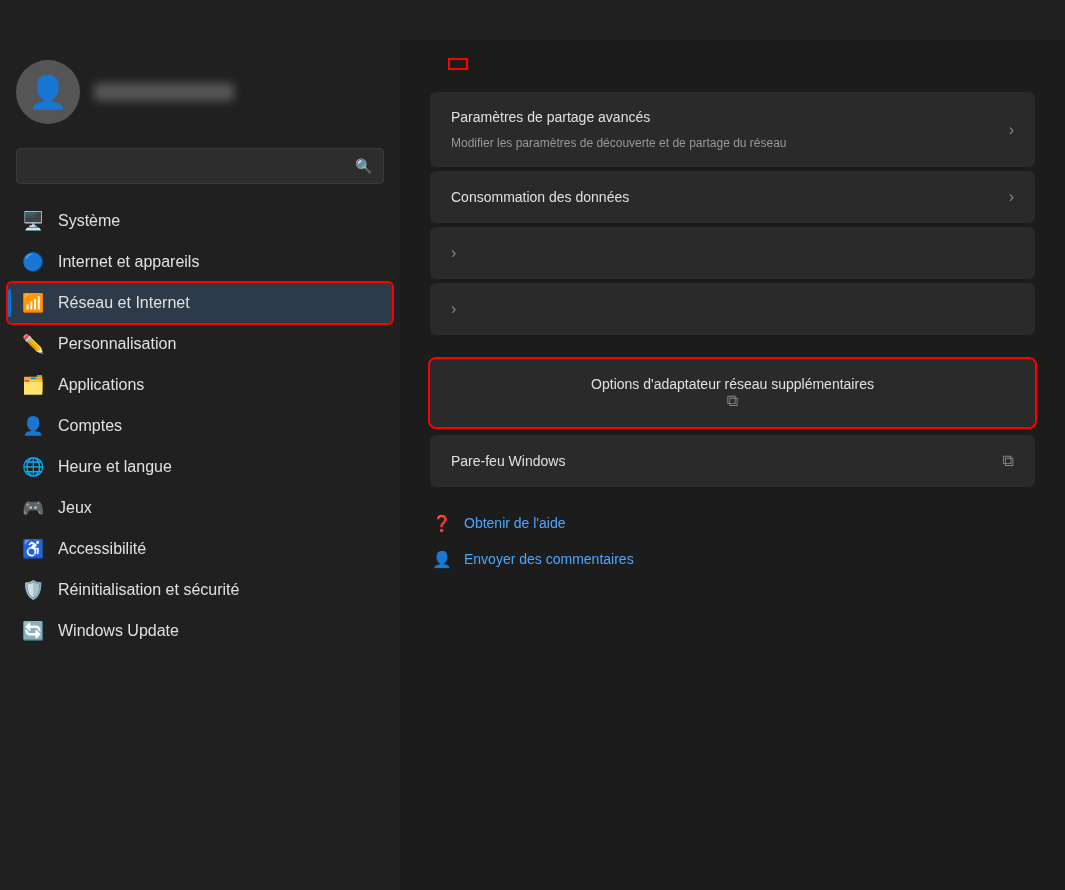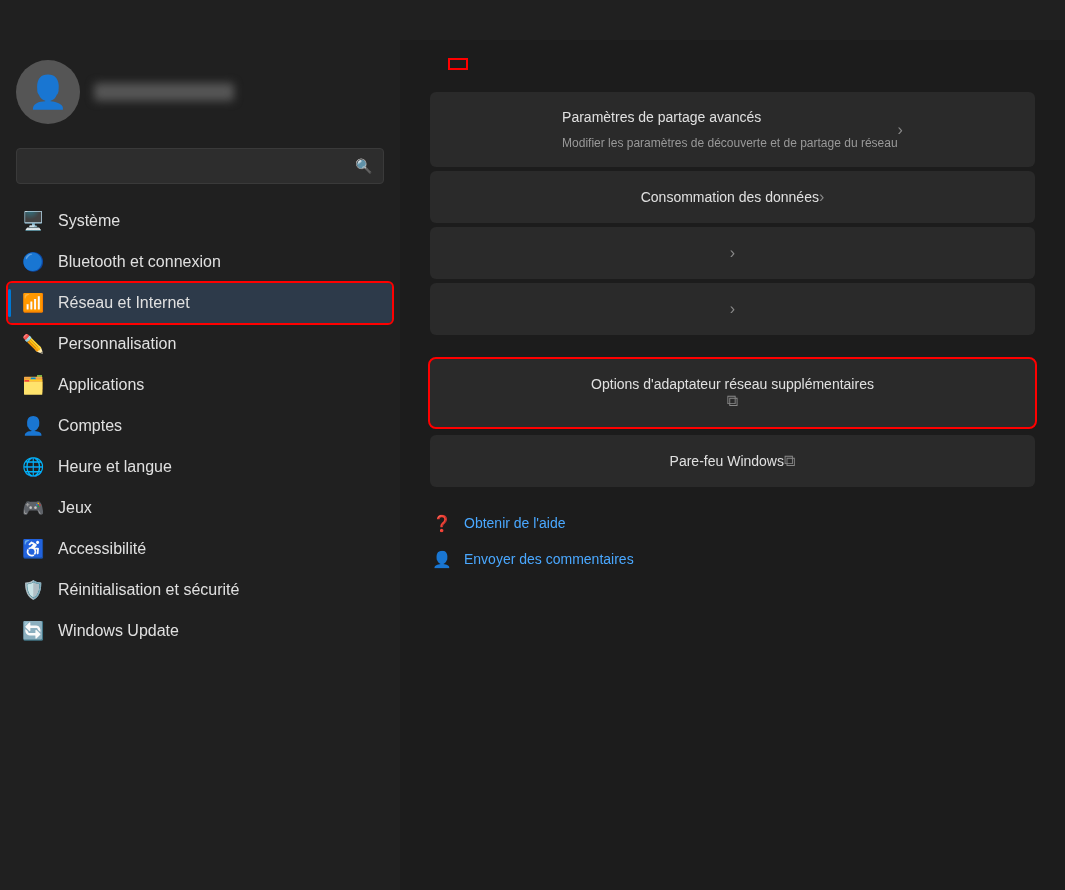"Paramètres de partage avancés" .settings-item { justify-content: center -> space-between }
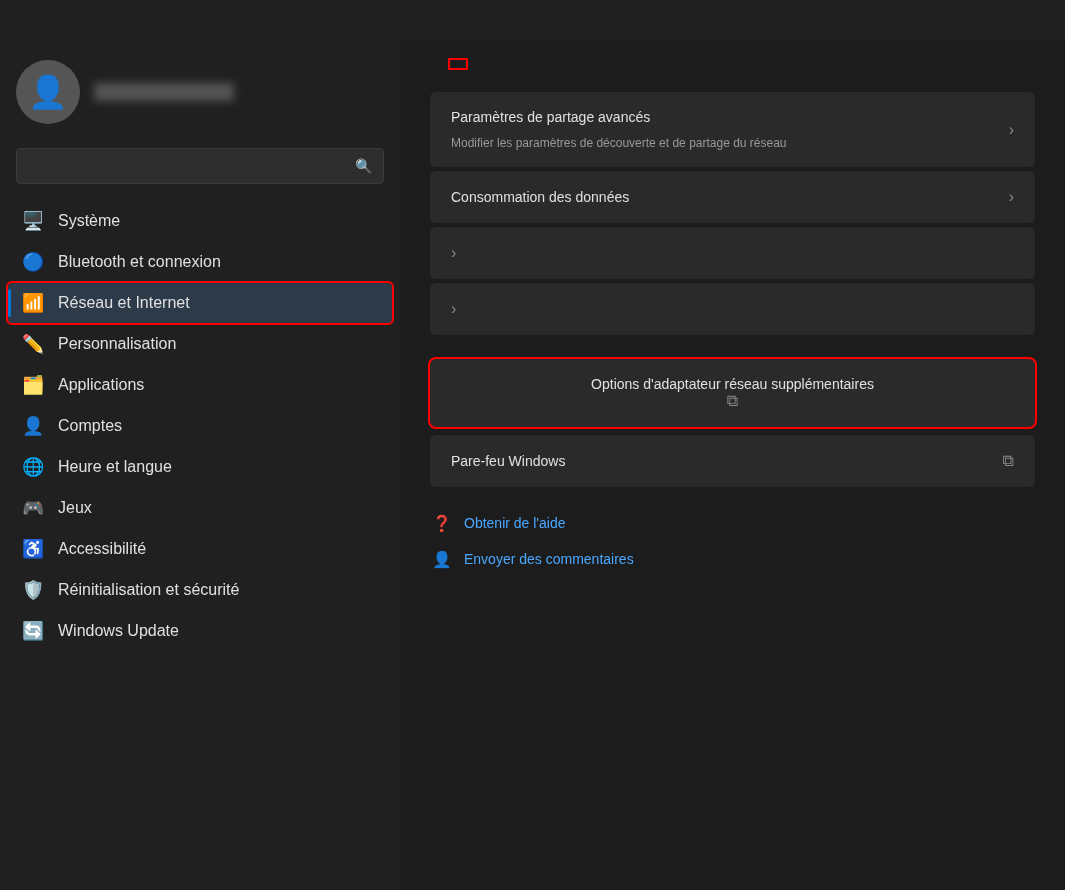"Bluetooth et connexion" span.nav-label { text: Bluetooth et connexion -> Internet et appareils }
